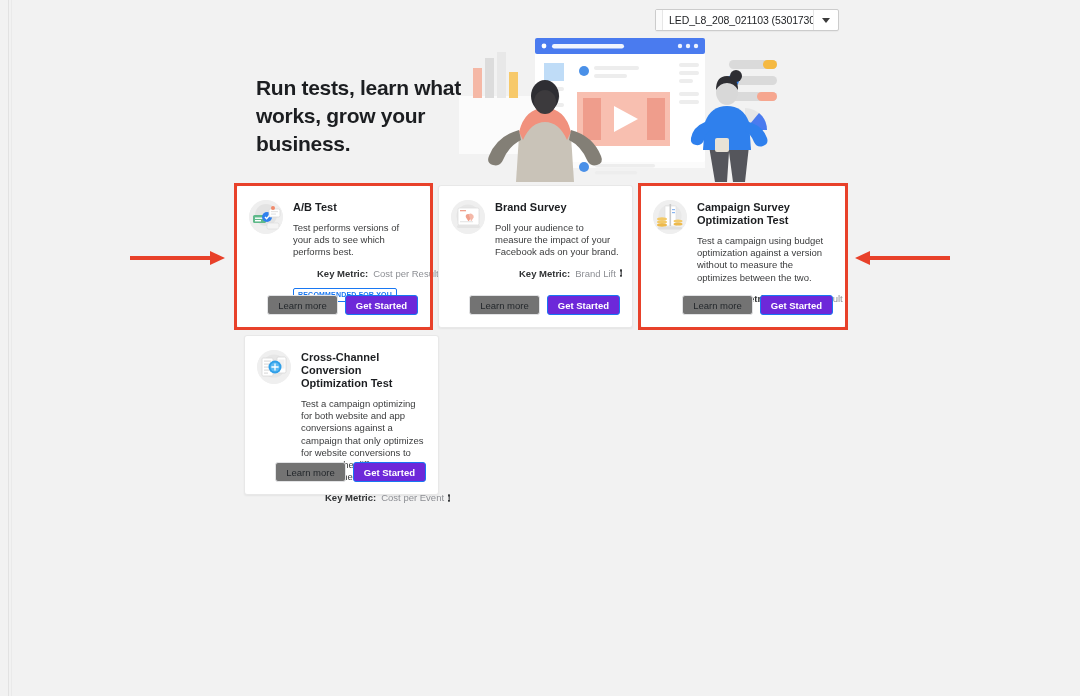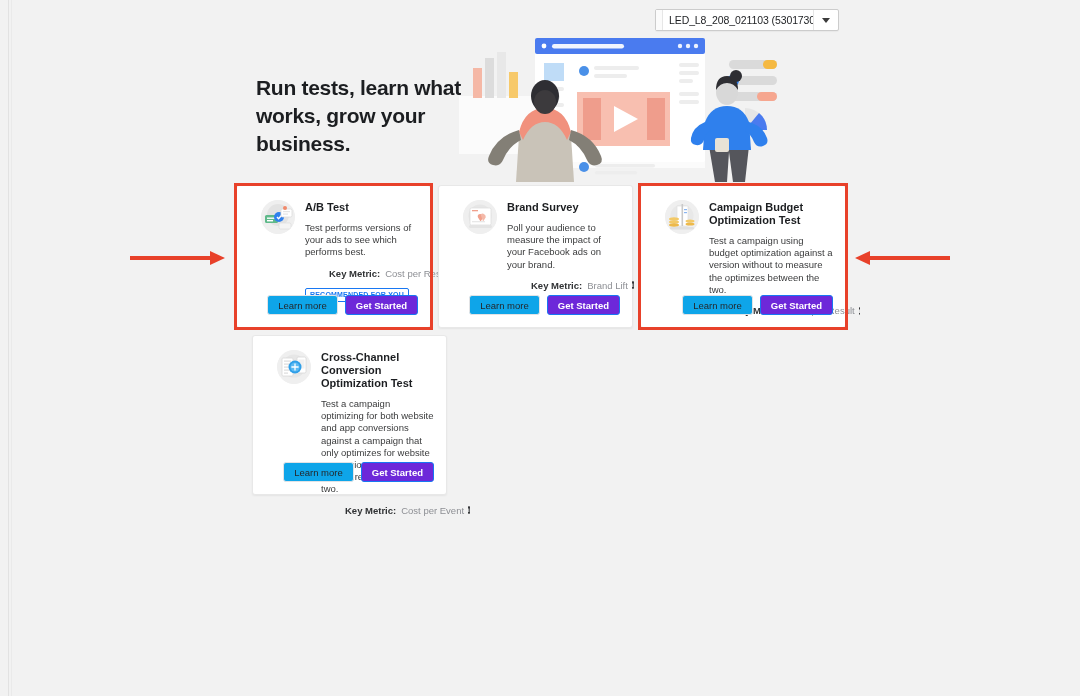"A/B Test" .card-inner { margin-left: 12px -> none }
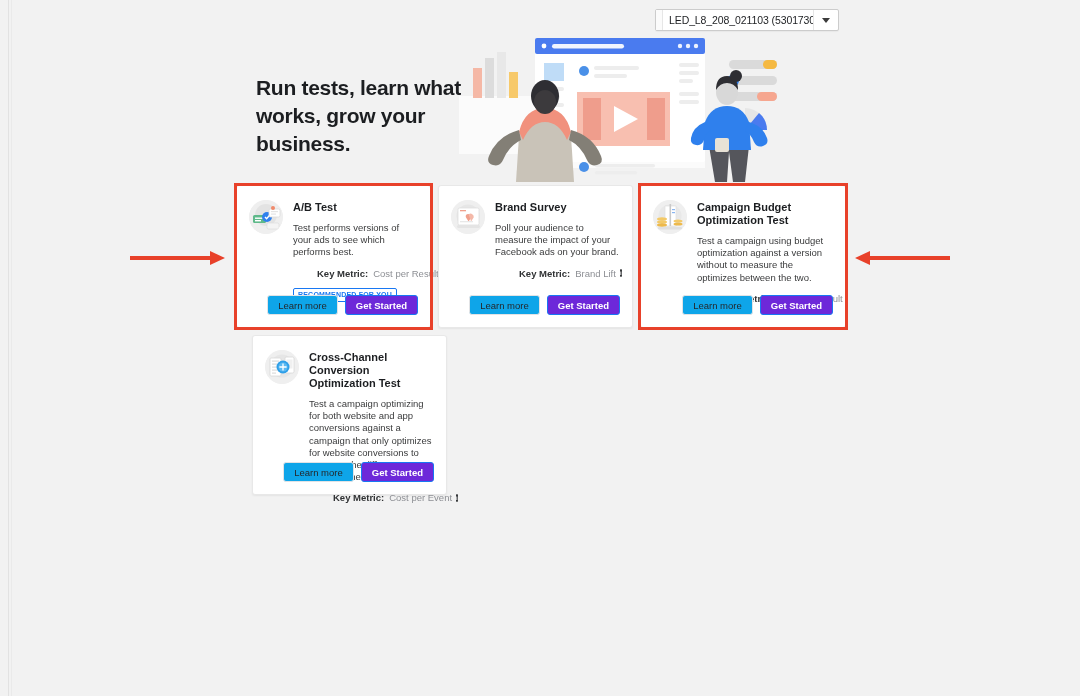"Campaign Budget Optimization Test" div.card-title { text: Budget -> Survey }
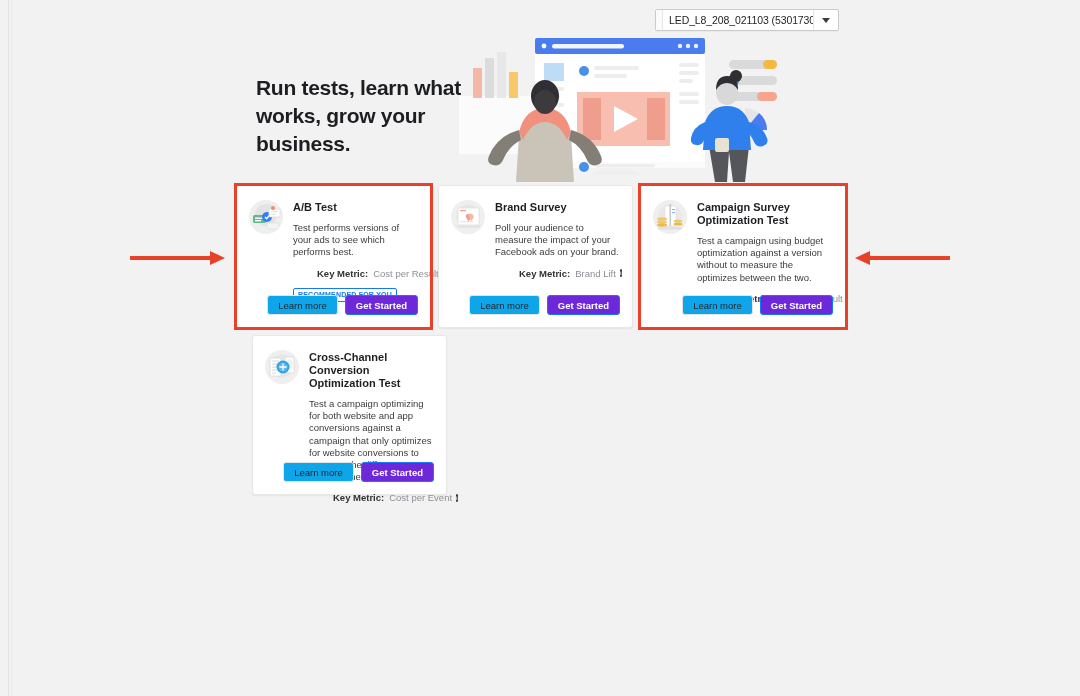"Learn more" .btn-secondary { background: #0ea5e9 -> #737373 }
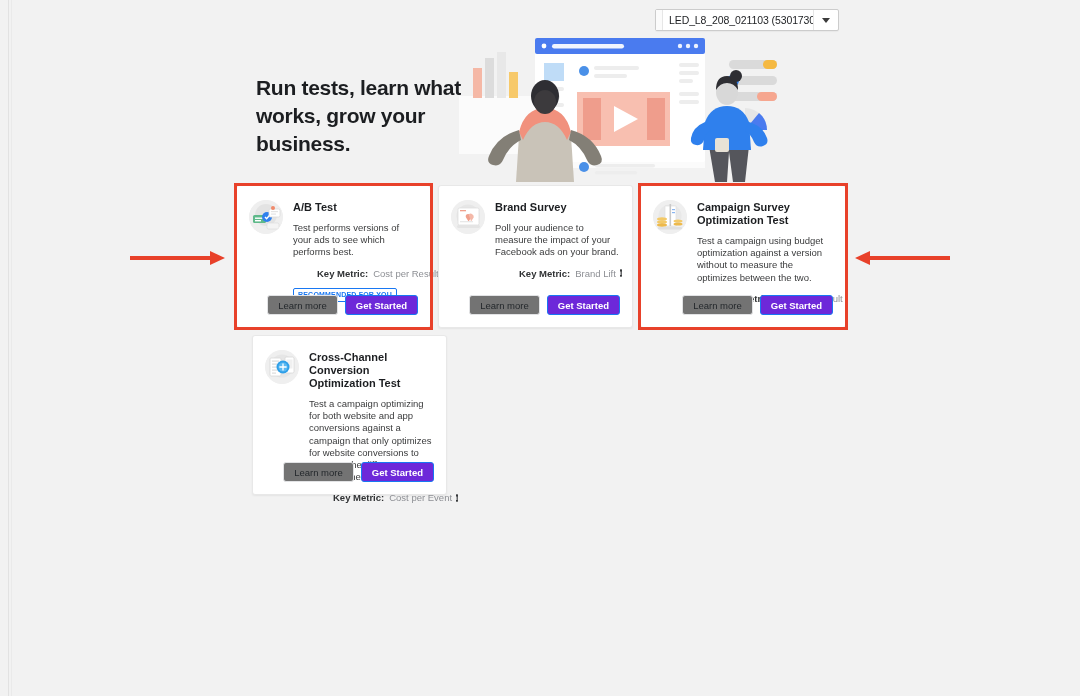"Cross-Channel Conversion Optimization" div.card { left: 16px -> 8px }
